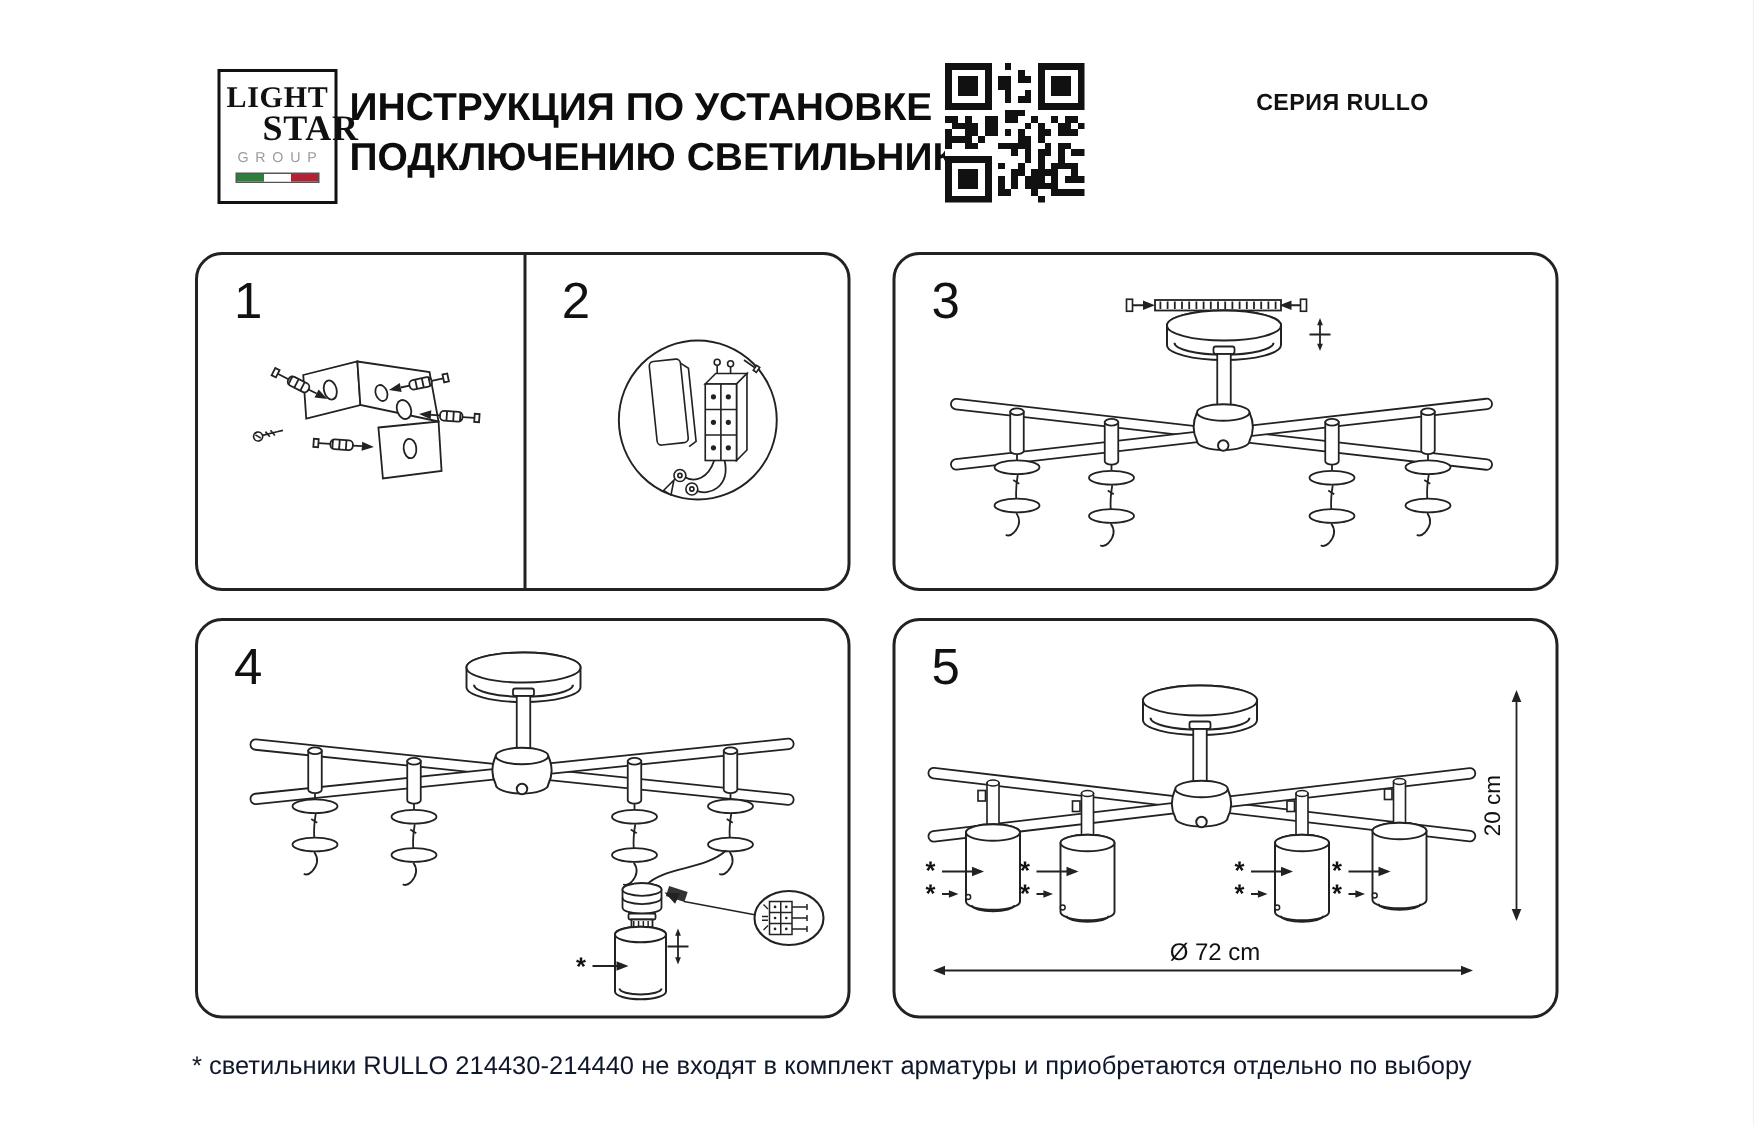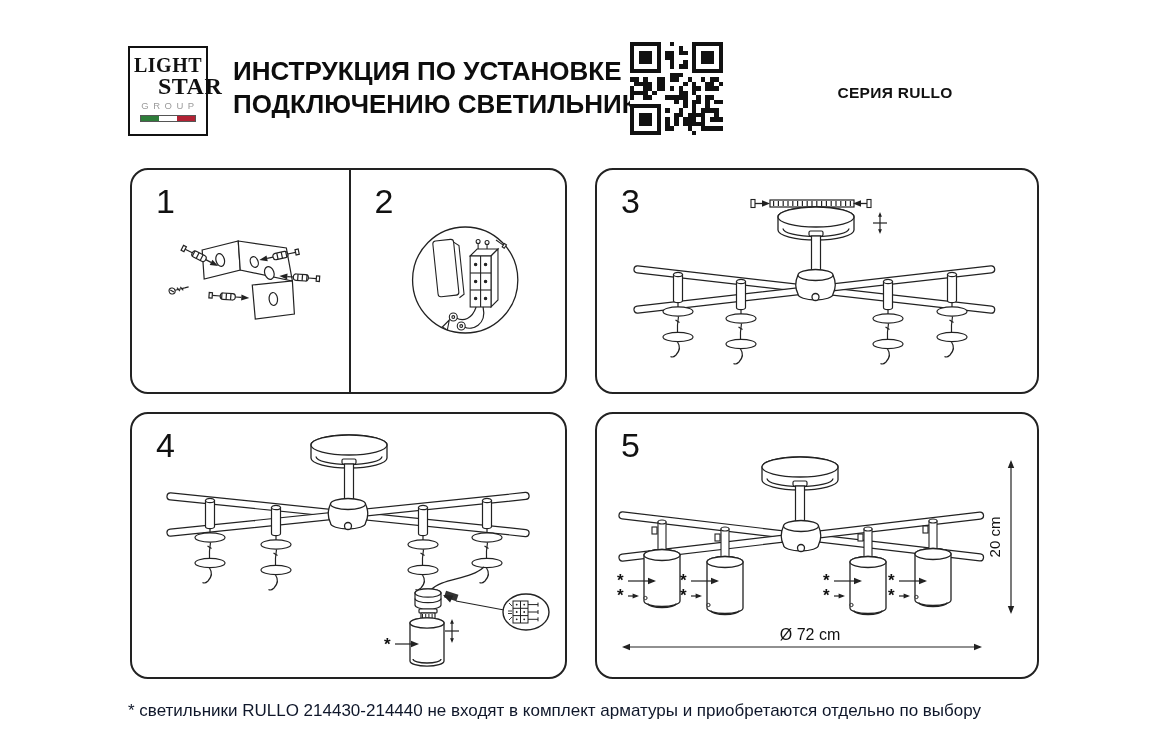"LIGHT" .logo { left: 128px -> 145px }
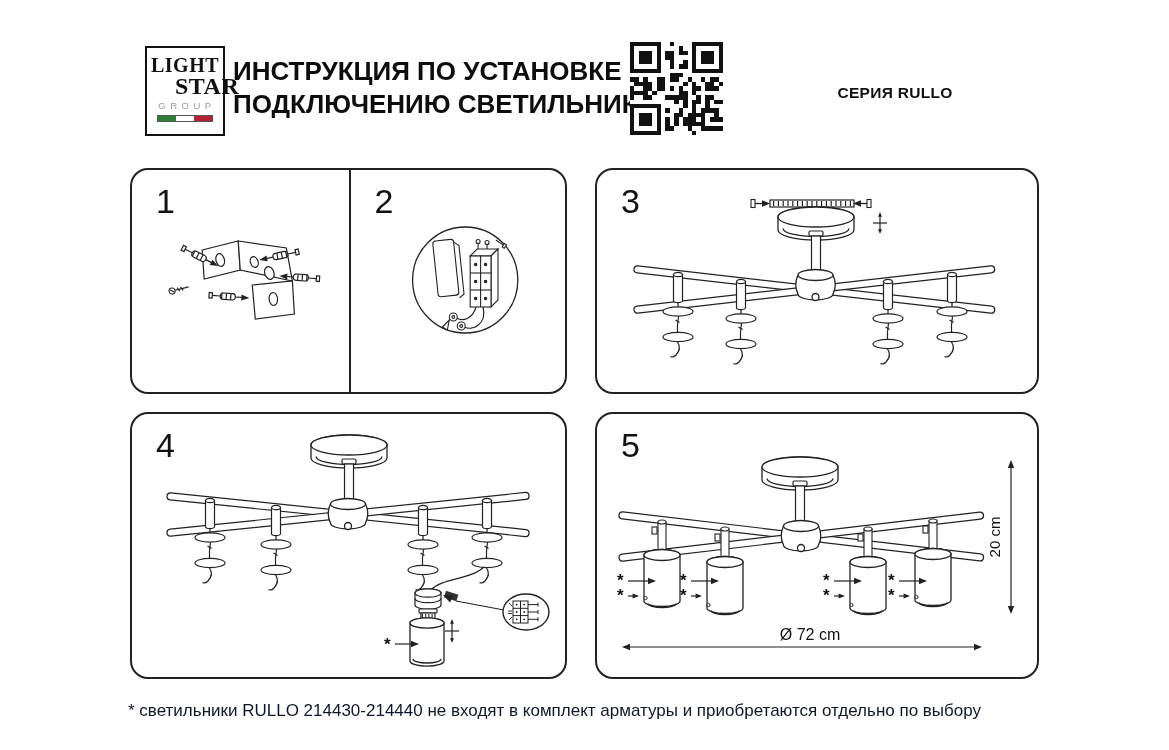"СЕРИЯ RULLO" .series { margin-top: 24px -> none }
